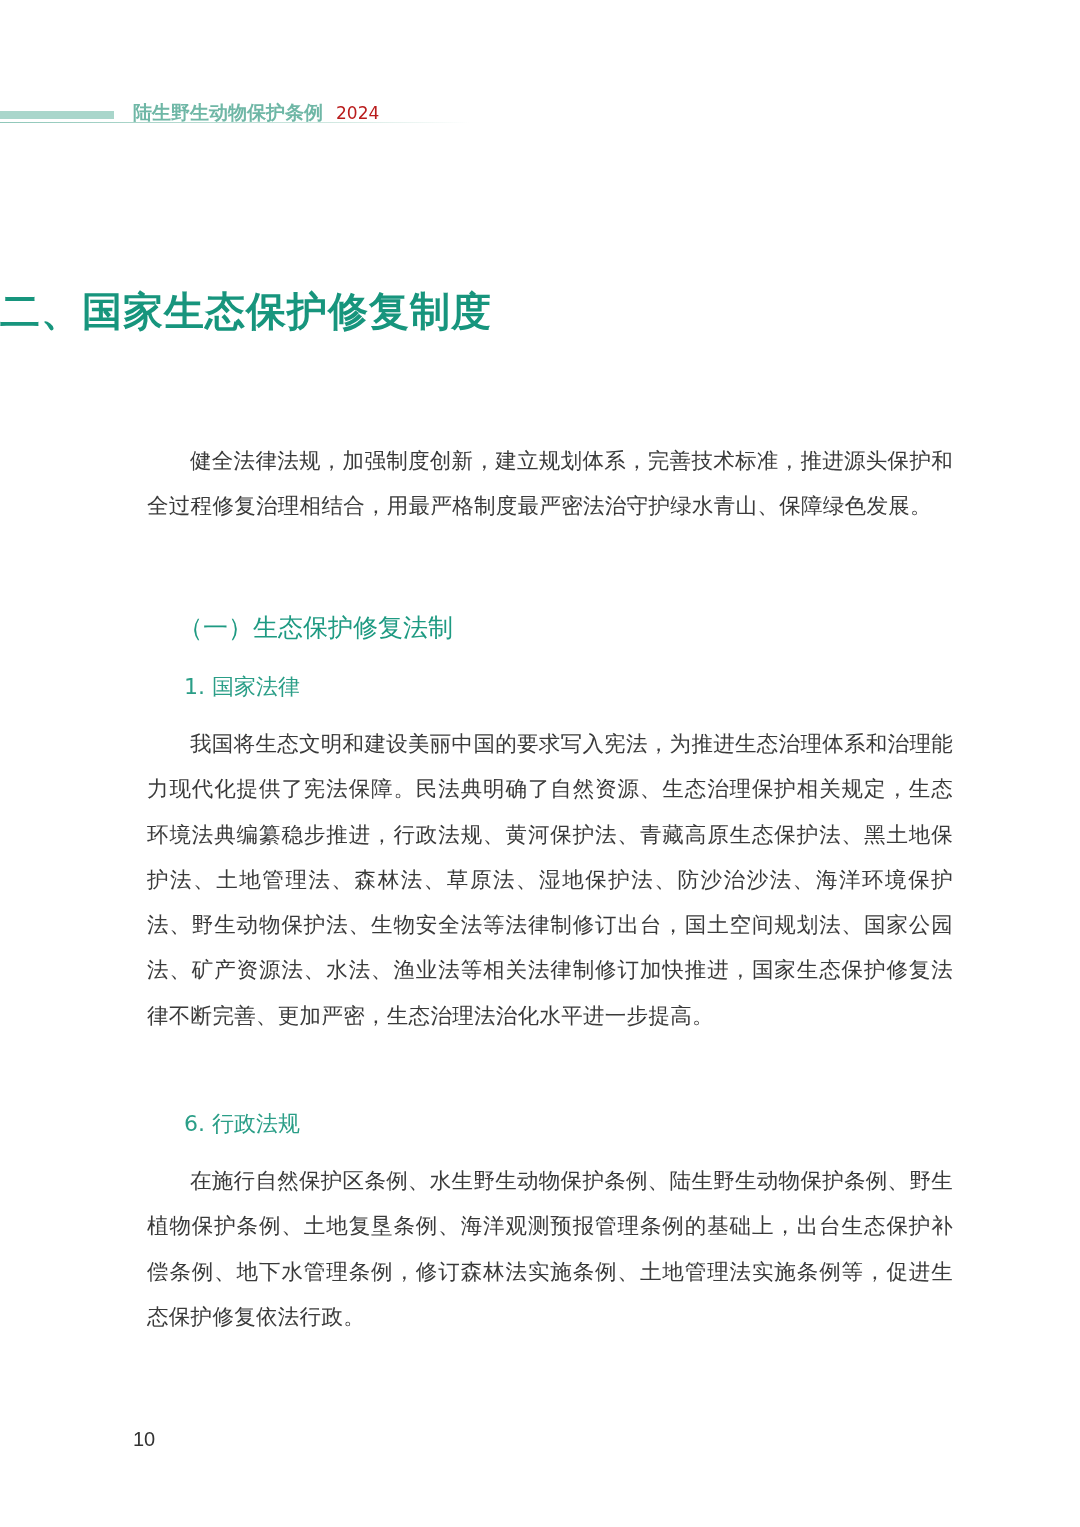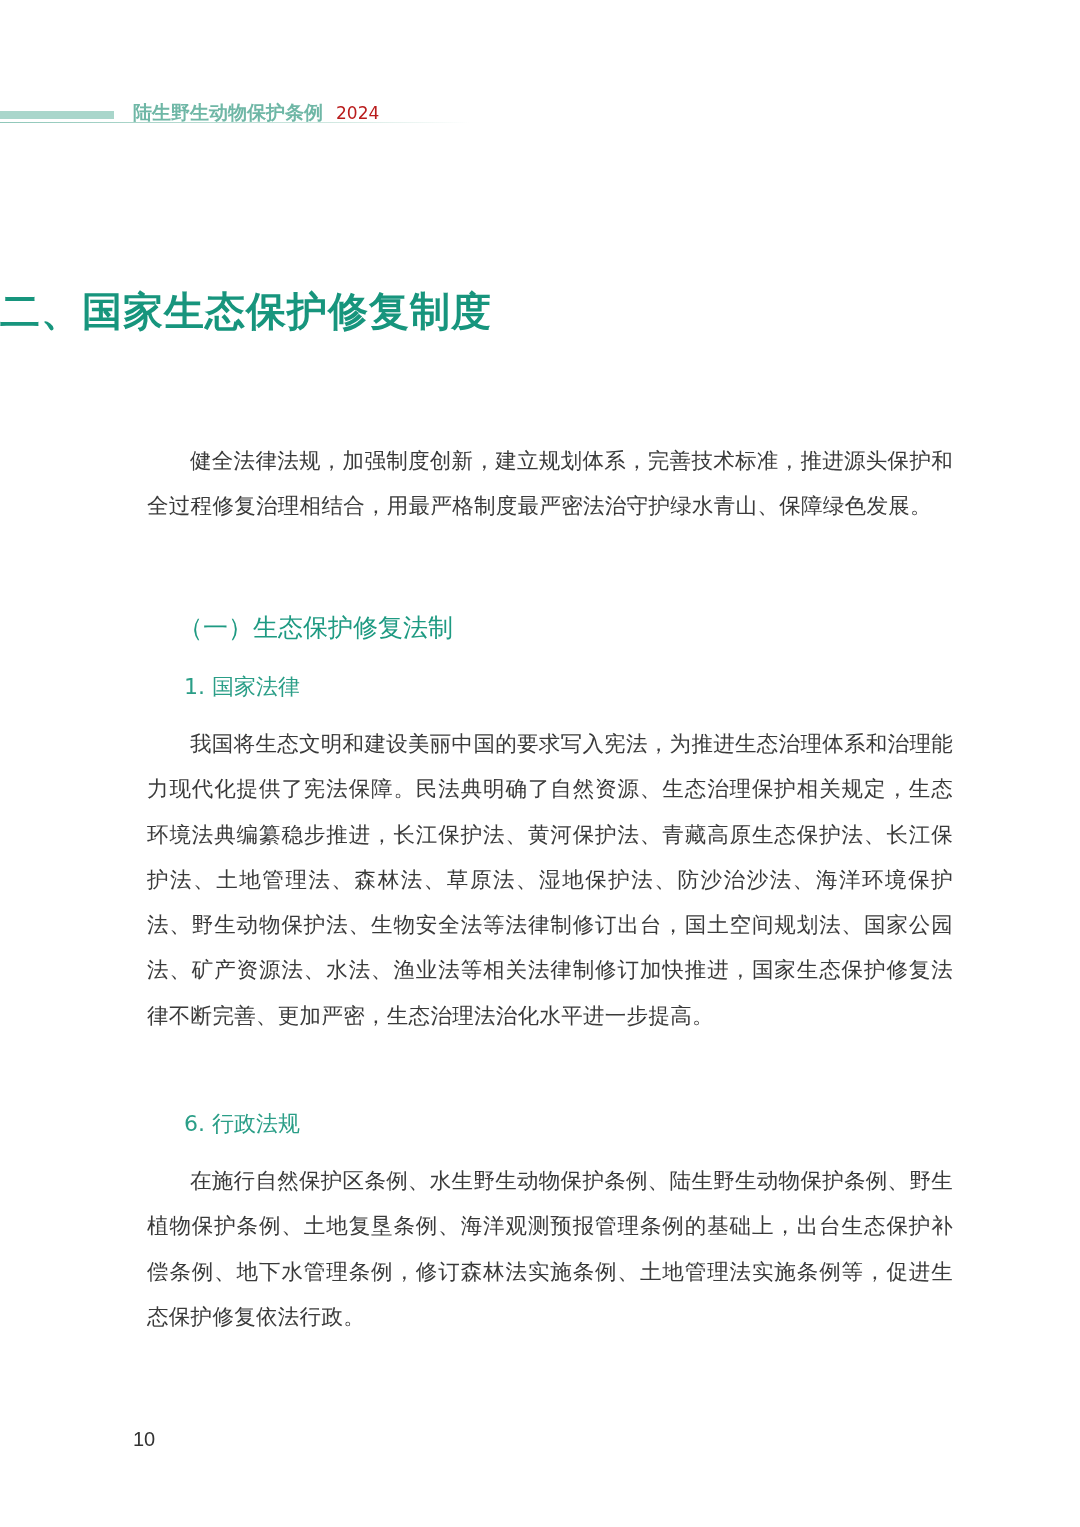"我国将生态文明和建设美丽中国的要求写入宪法，为推进生态治理体系和治理能力现代化提" p.para { text: 长江保护法、黄河保护法、青藏高原生态保护法、长江 -> 行政法规、黄河保护法、青藏高原生态保护法、黑土地 }
